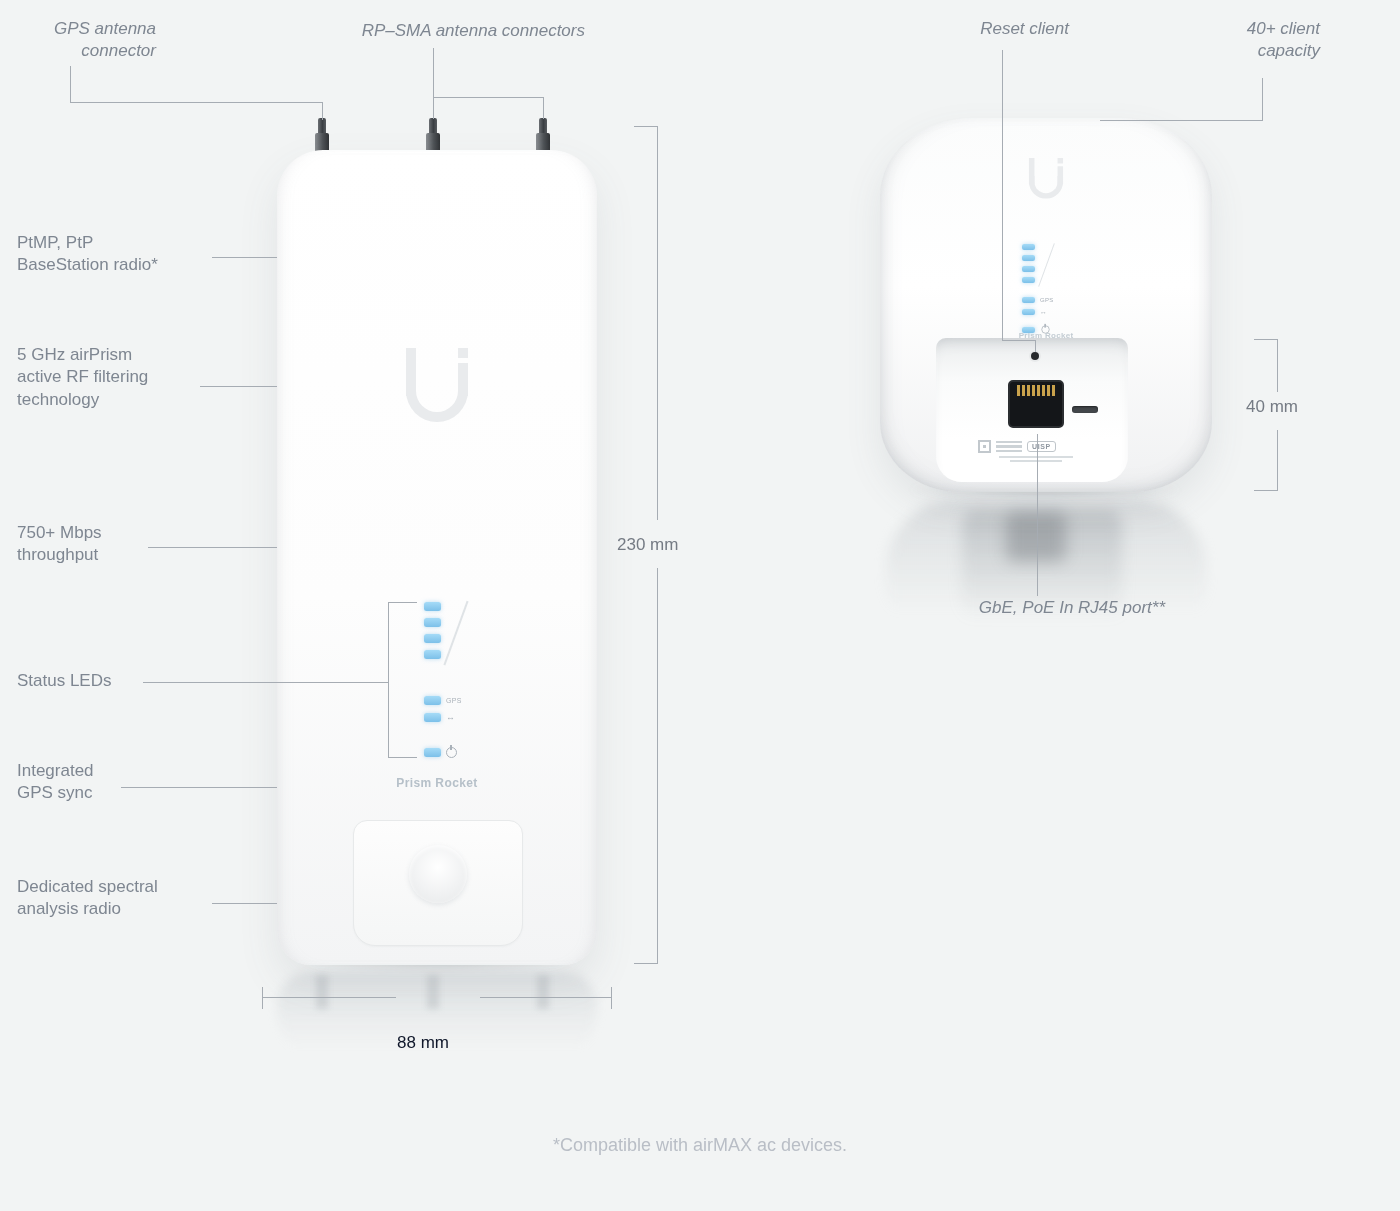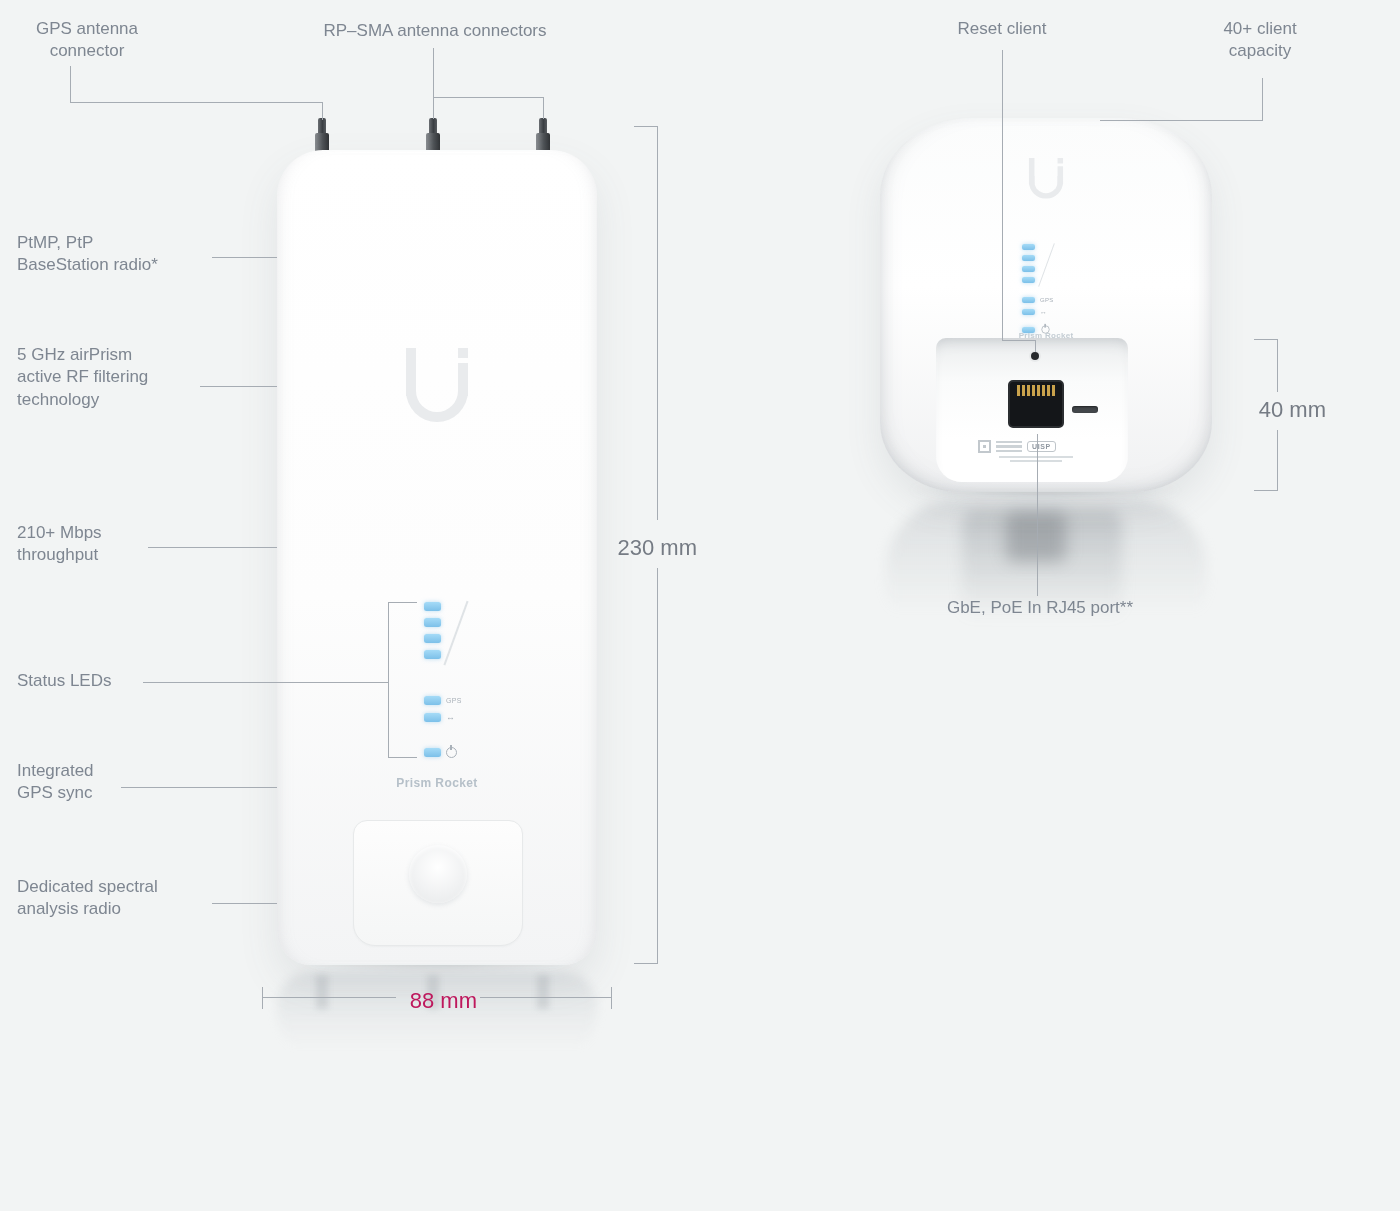"GPS antenna" .lbl.center { font-style: none -> italic; text-align: center -> right }
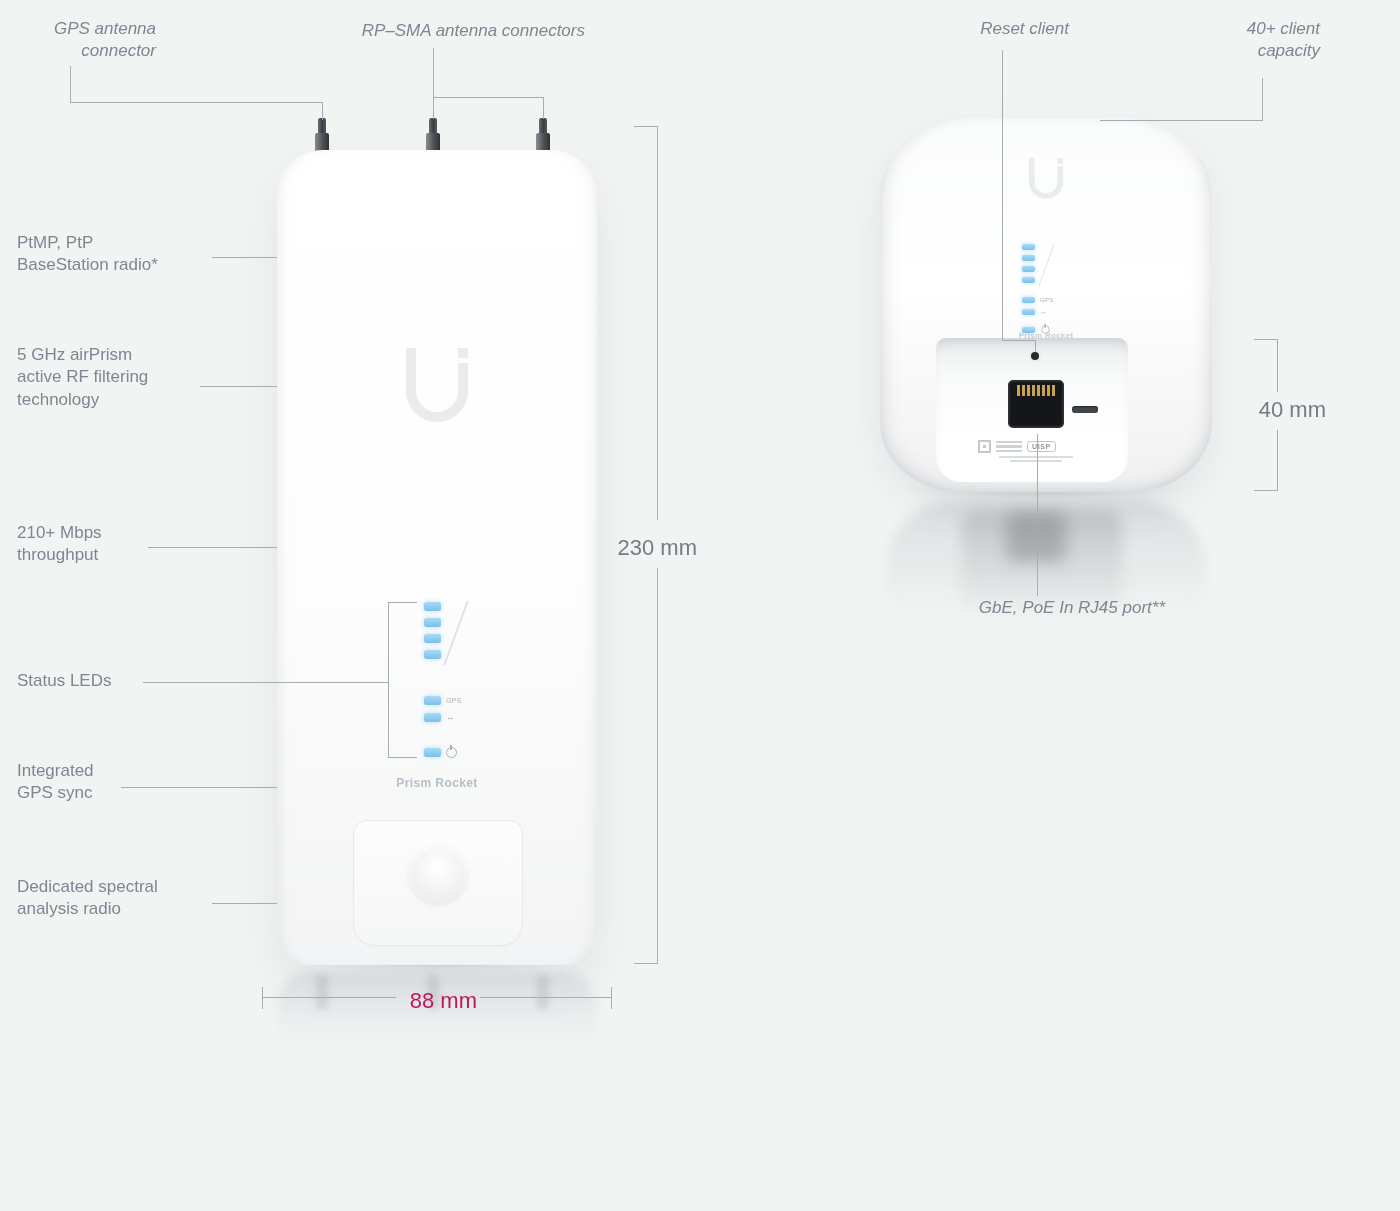"40 mm" .dim { font-size: 22px -> 17px; text-align: right -> left }
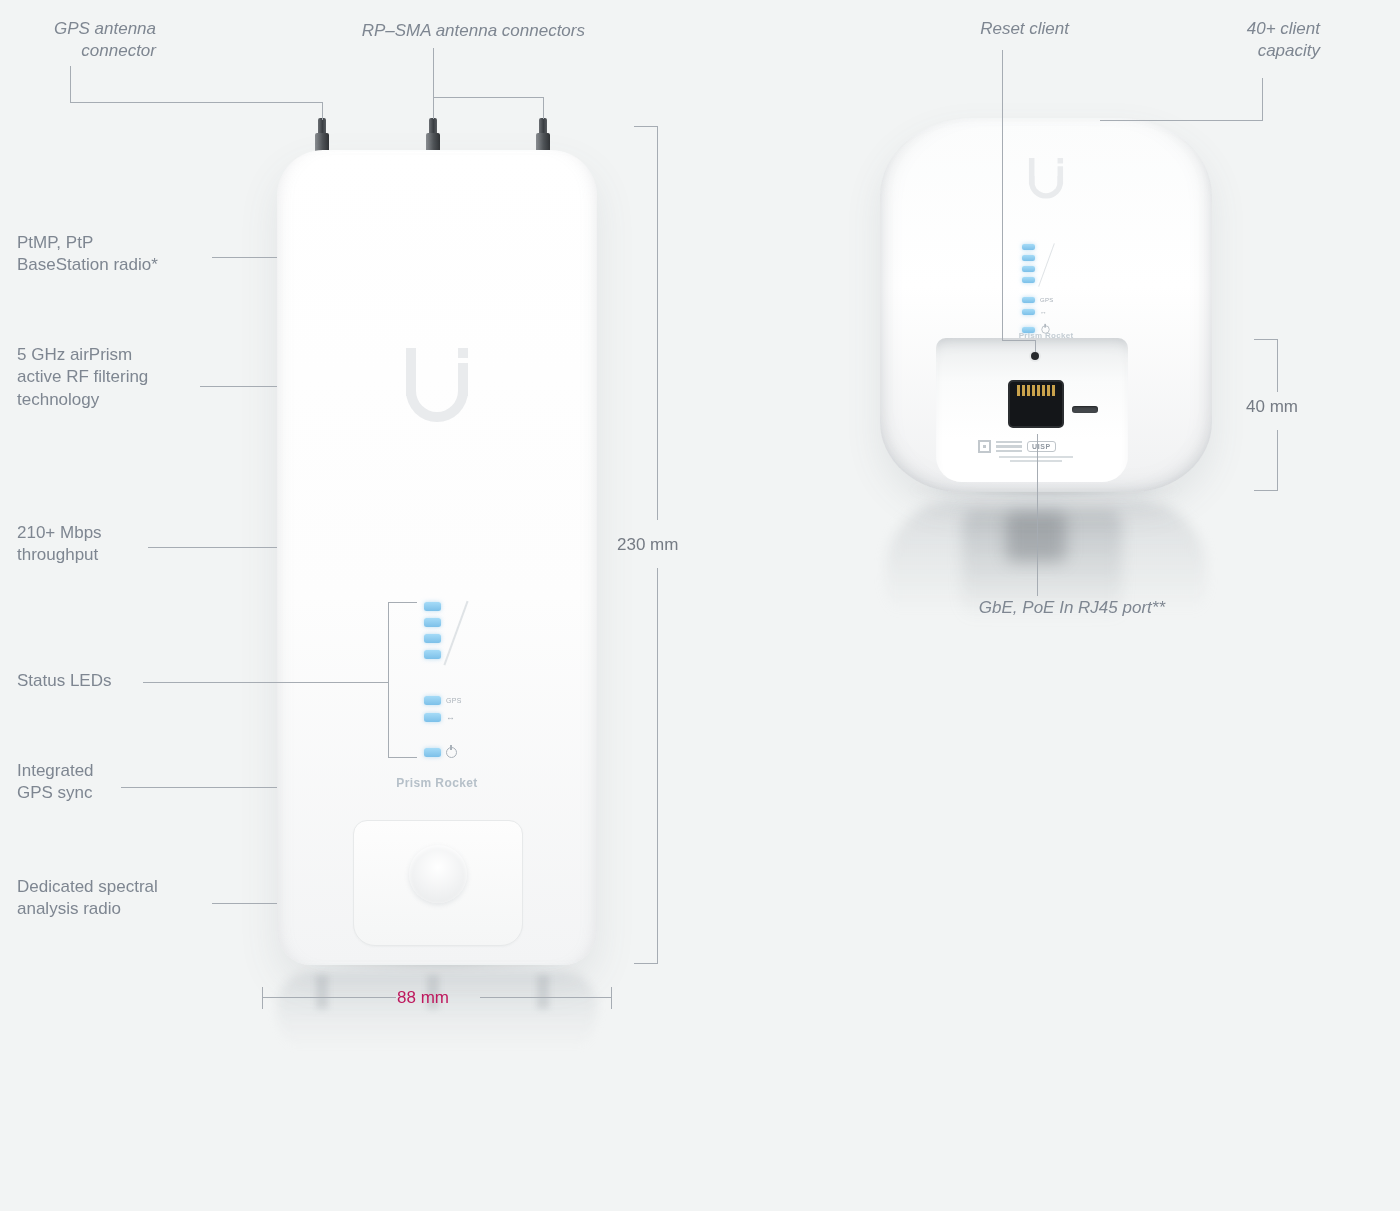"210+ Mbps" div.lbl { text: 210+ -> 750+ }
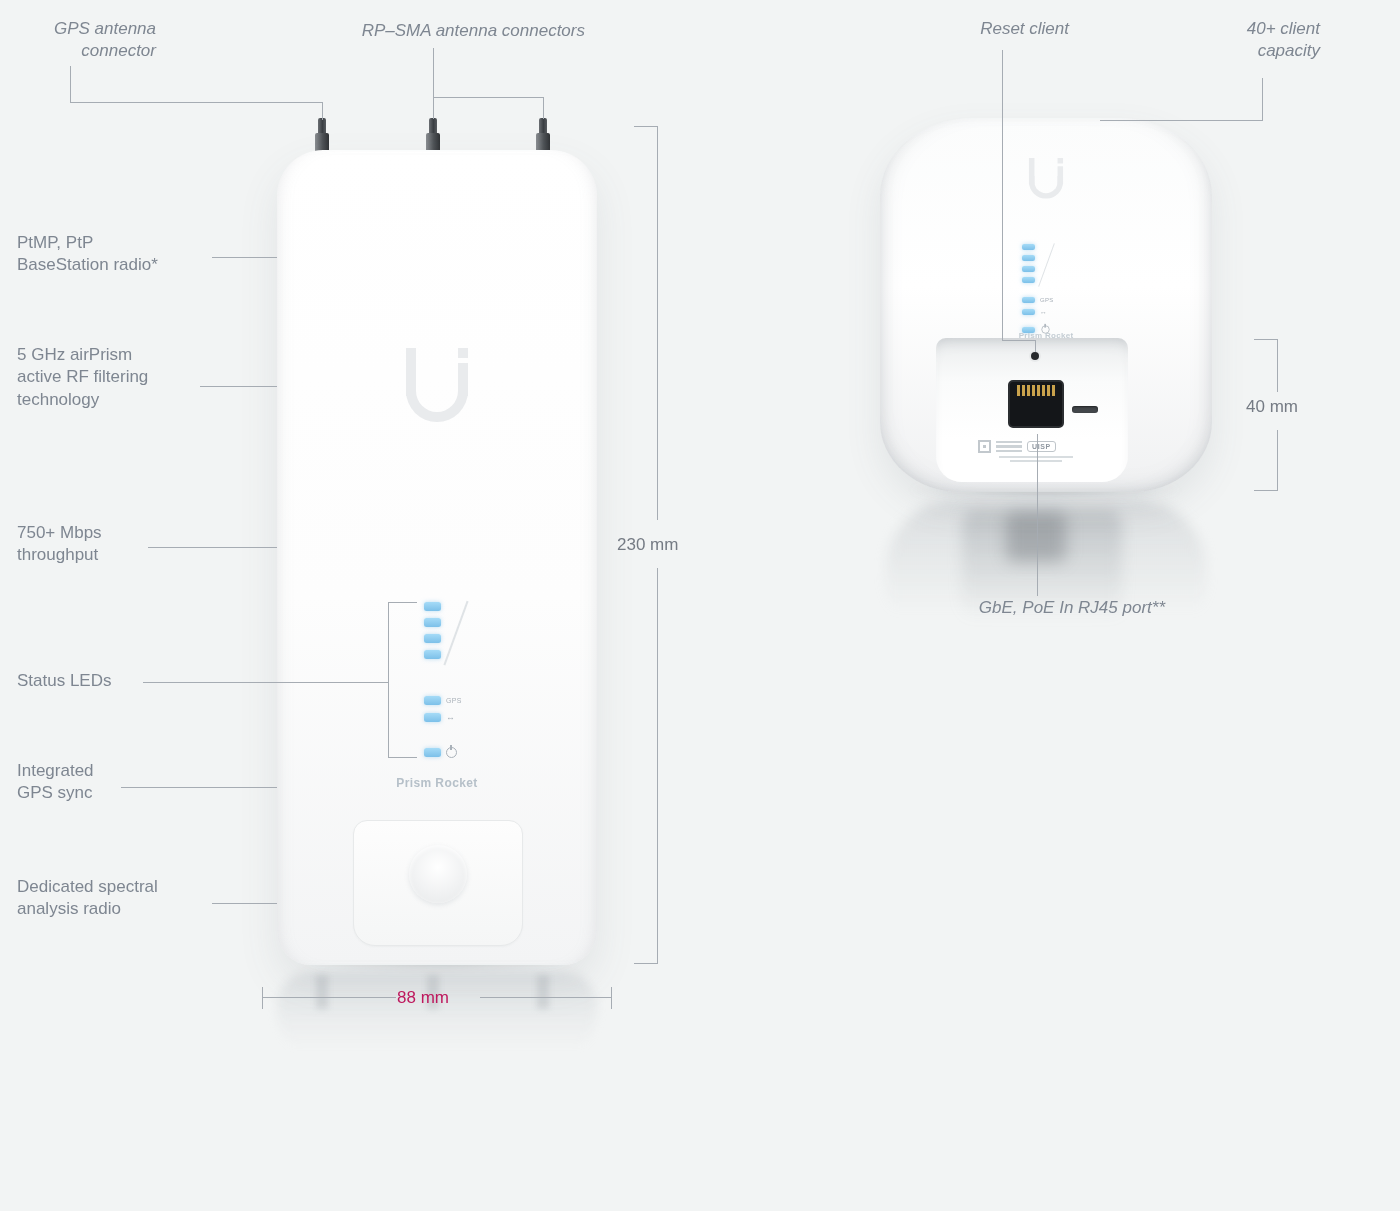"88 mm" .dim.dark { color: #be185d -> #0f172a; margin-top: none -> 45px }
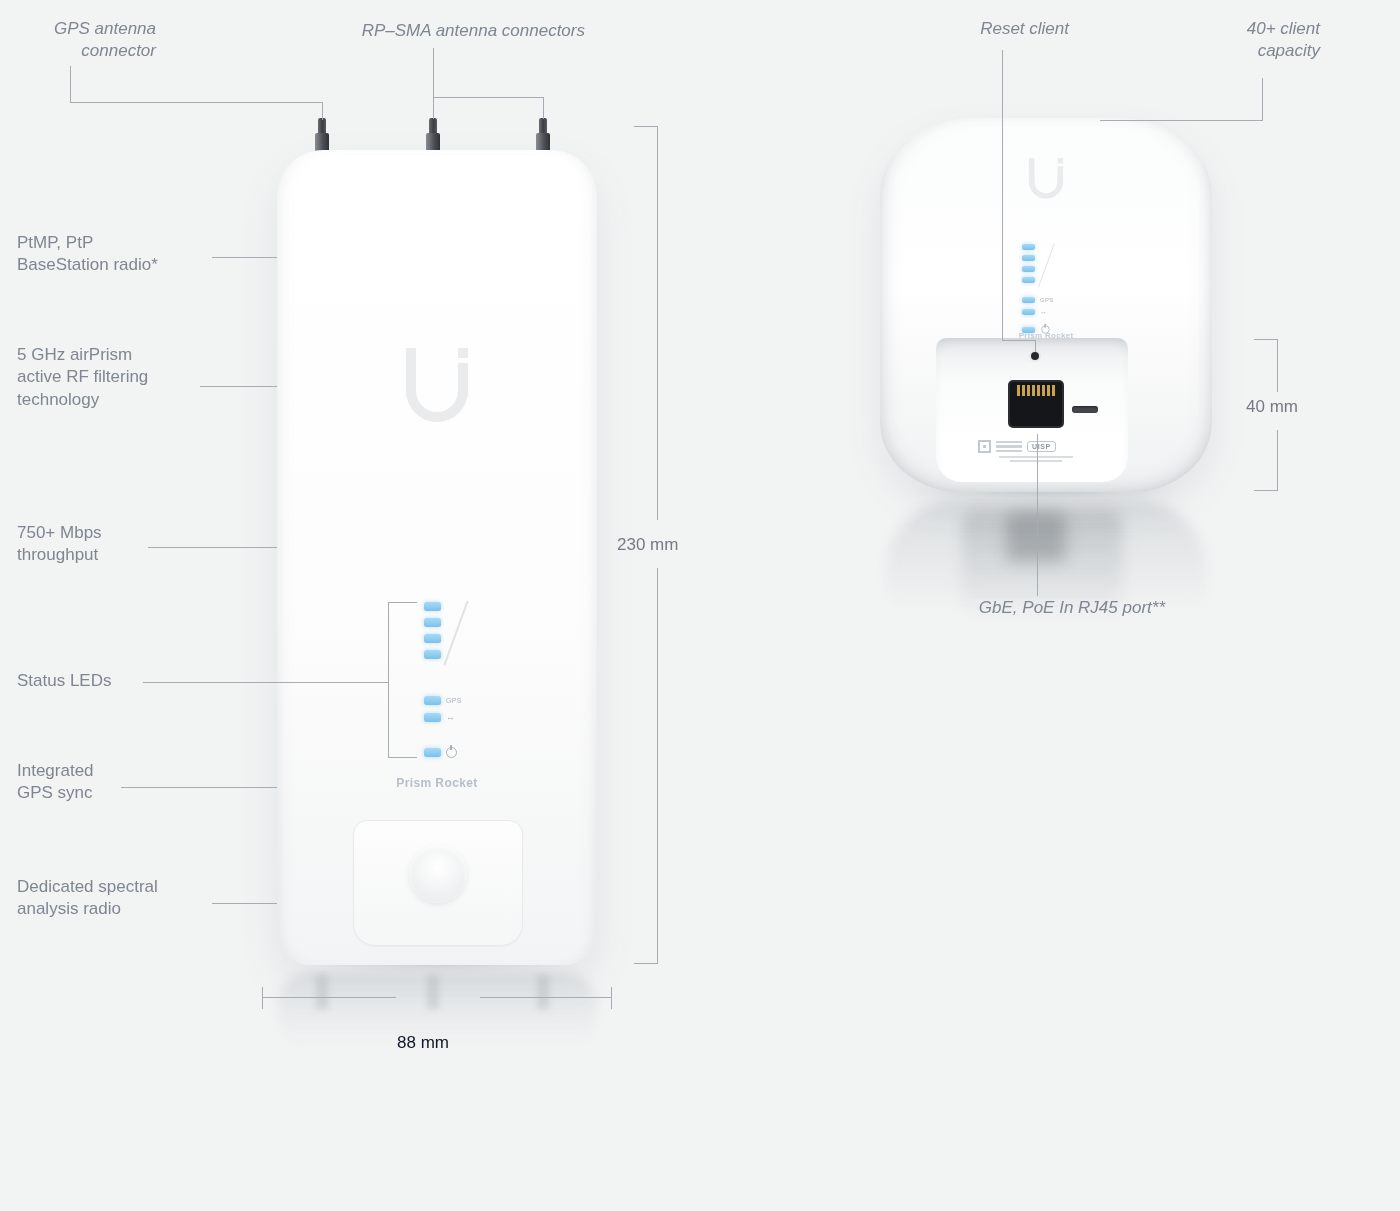"*Compatible with airMAX ac devices." div.footnote { html: none -> <div>*Compatible with airMAX ac devices.</div> }
